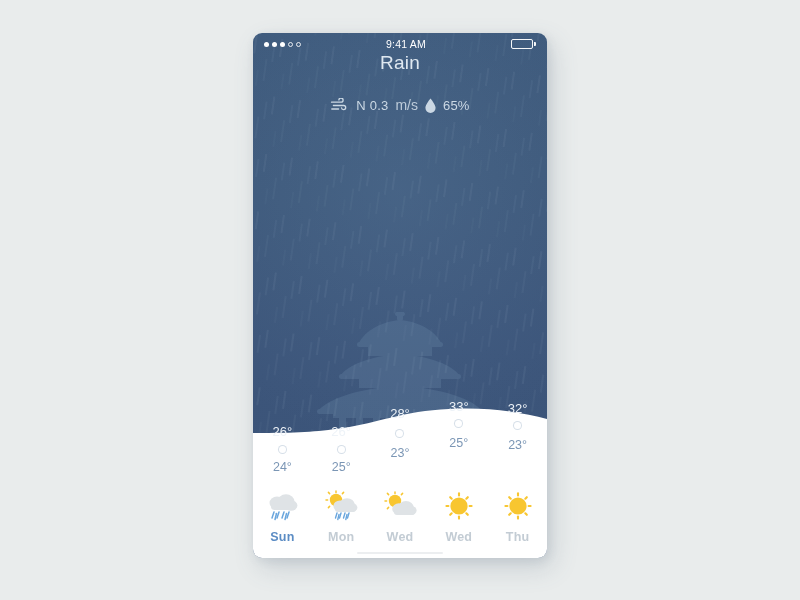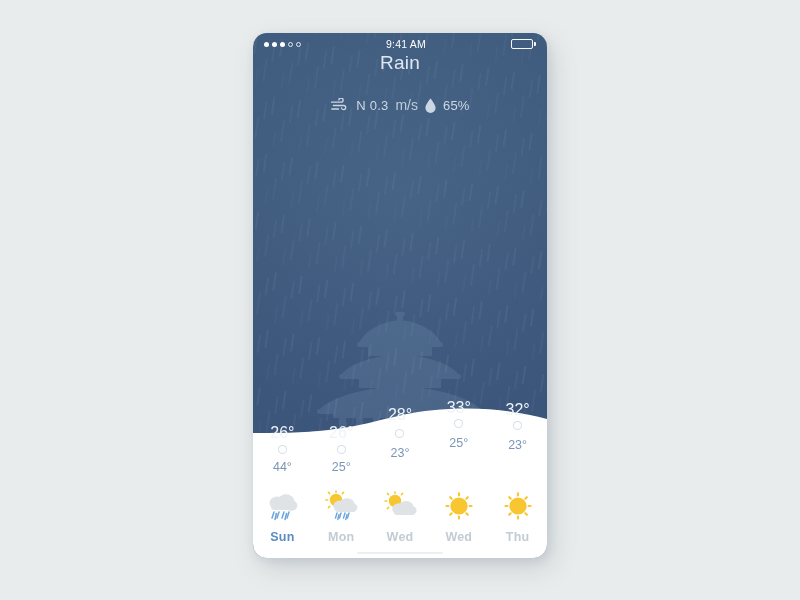"9:41 AM" #phone { border-radius: 14px -> 9px }
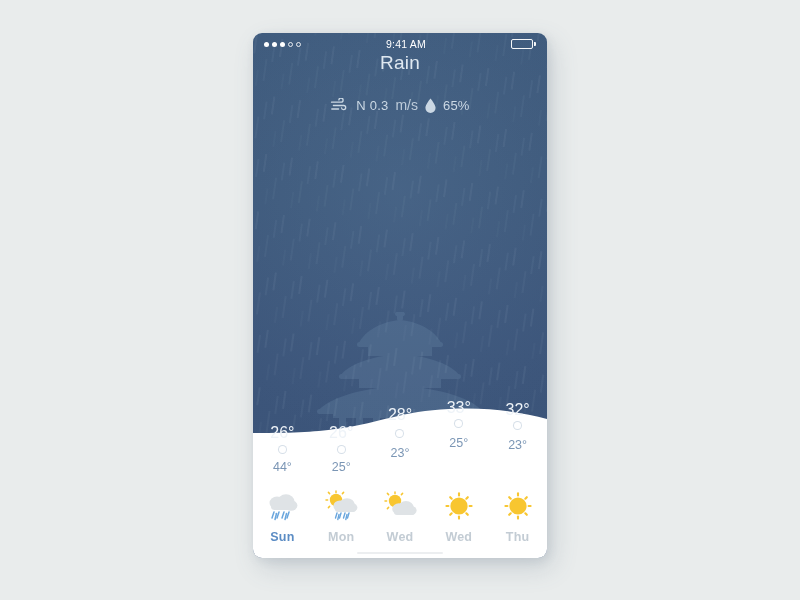"28°" .hi { font-size: 16px -> 13px }
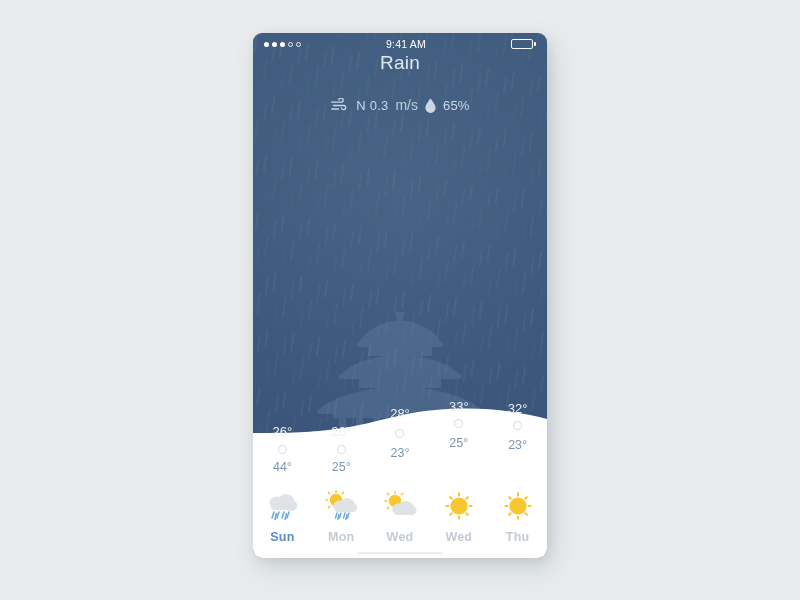"44°" div.lo { text: 44 -> 24 }
